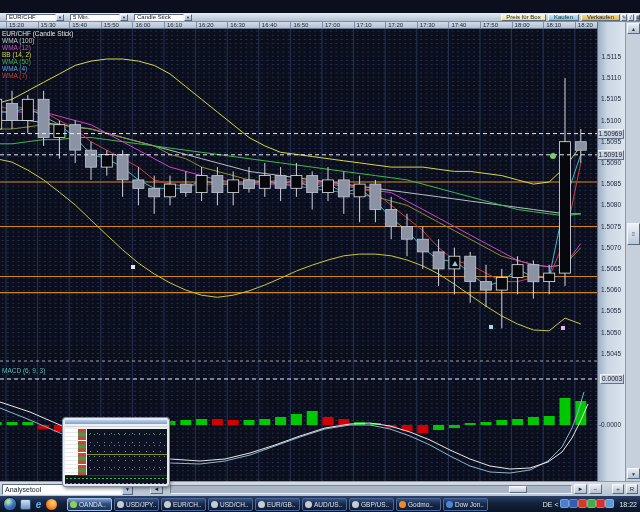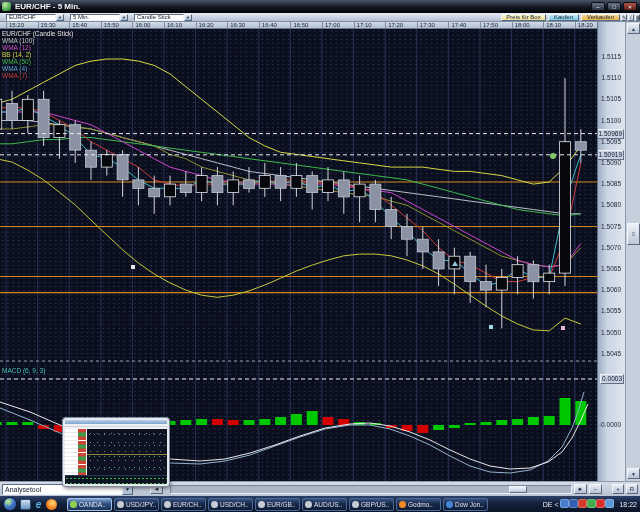"EUR/CHF - 5 Min." div { html: <div> <div></div> <span>EUR/CHF - 5 Min.</span> <div> <div>–</div> <div>□</div> <div>×</div> </div> </div> -> none }
